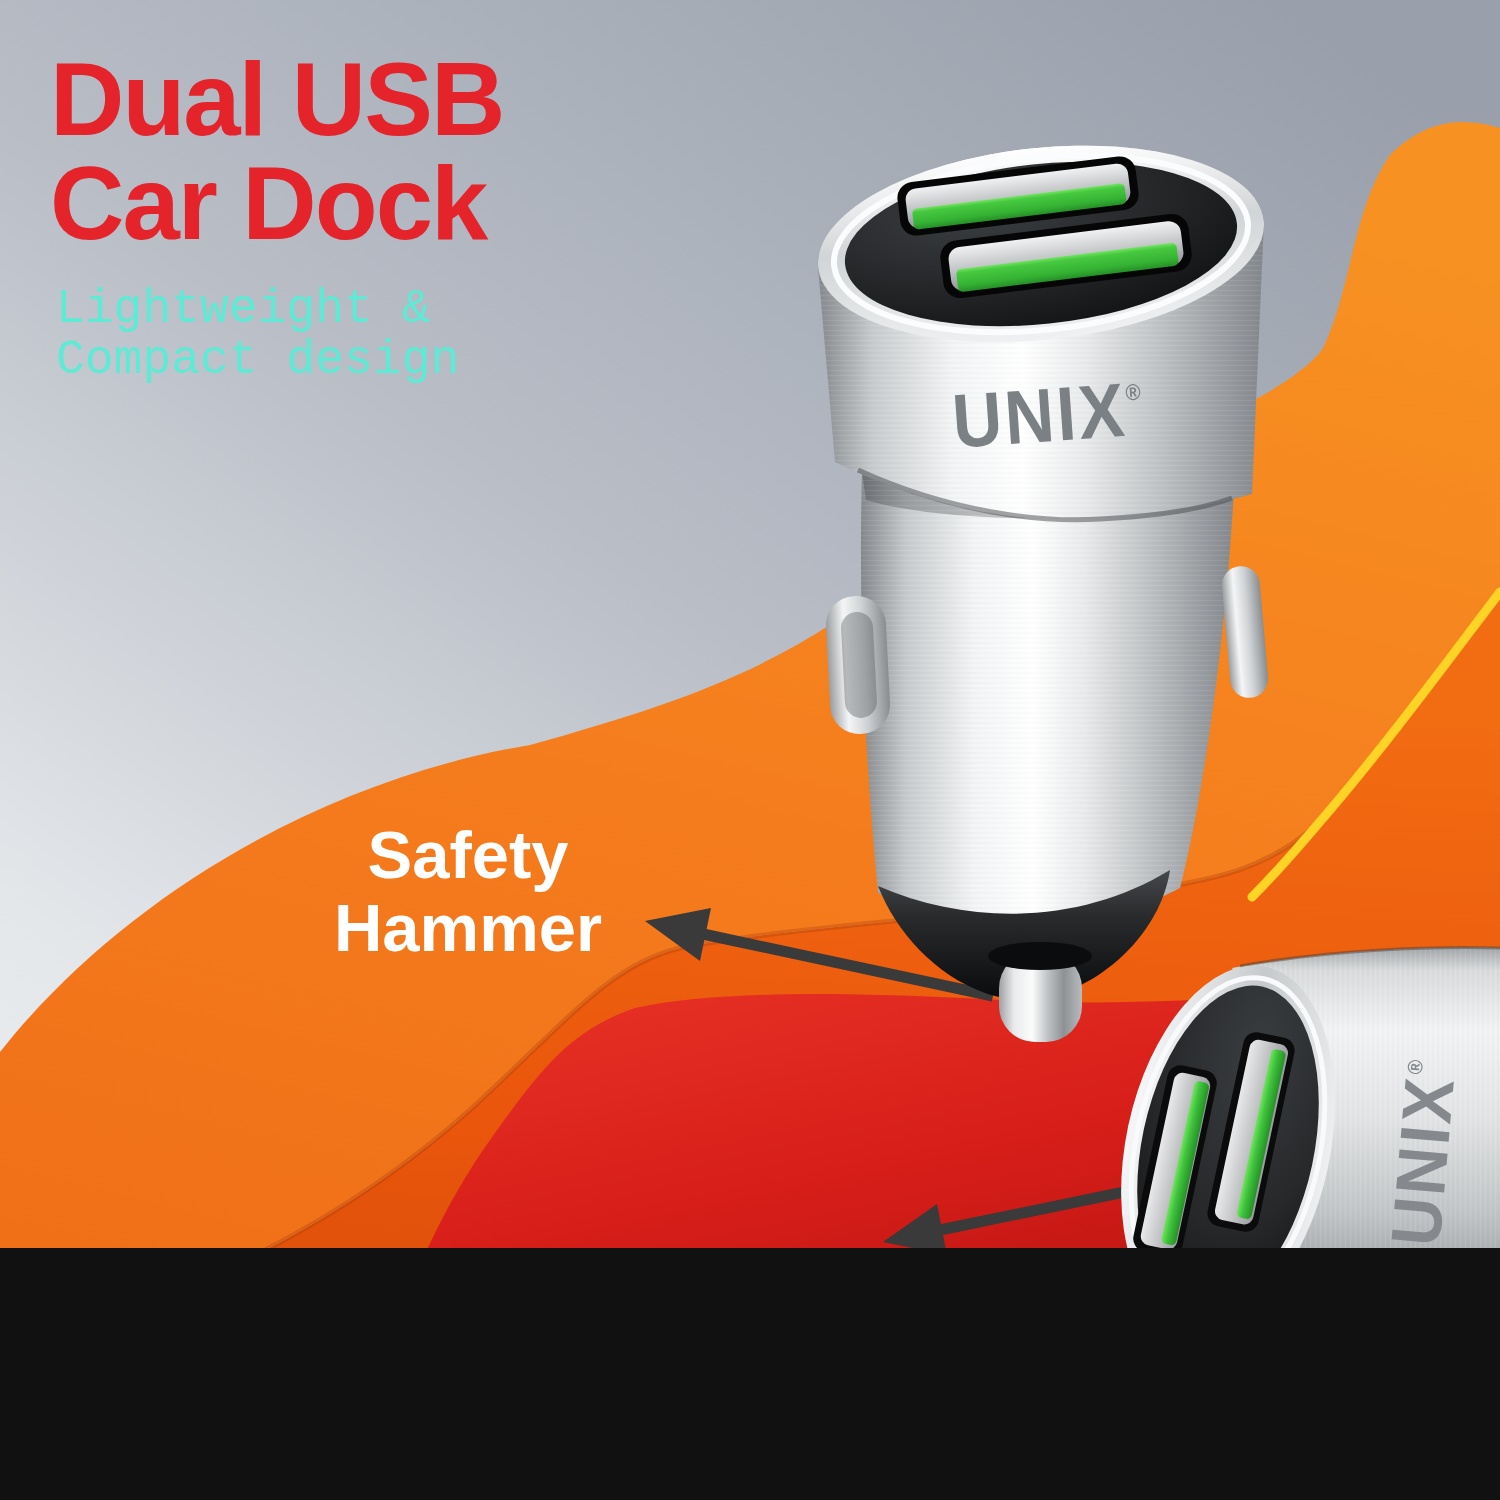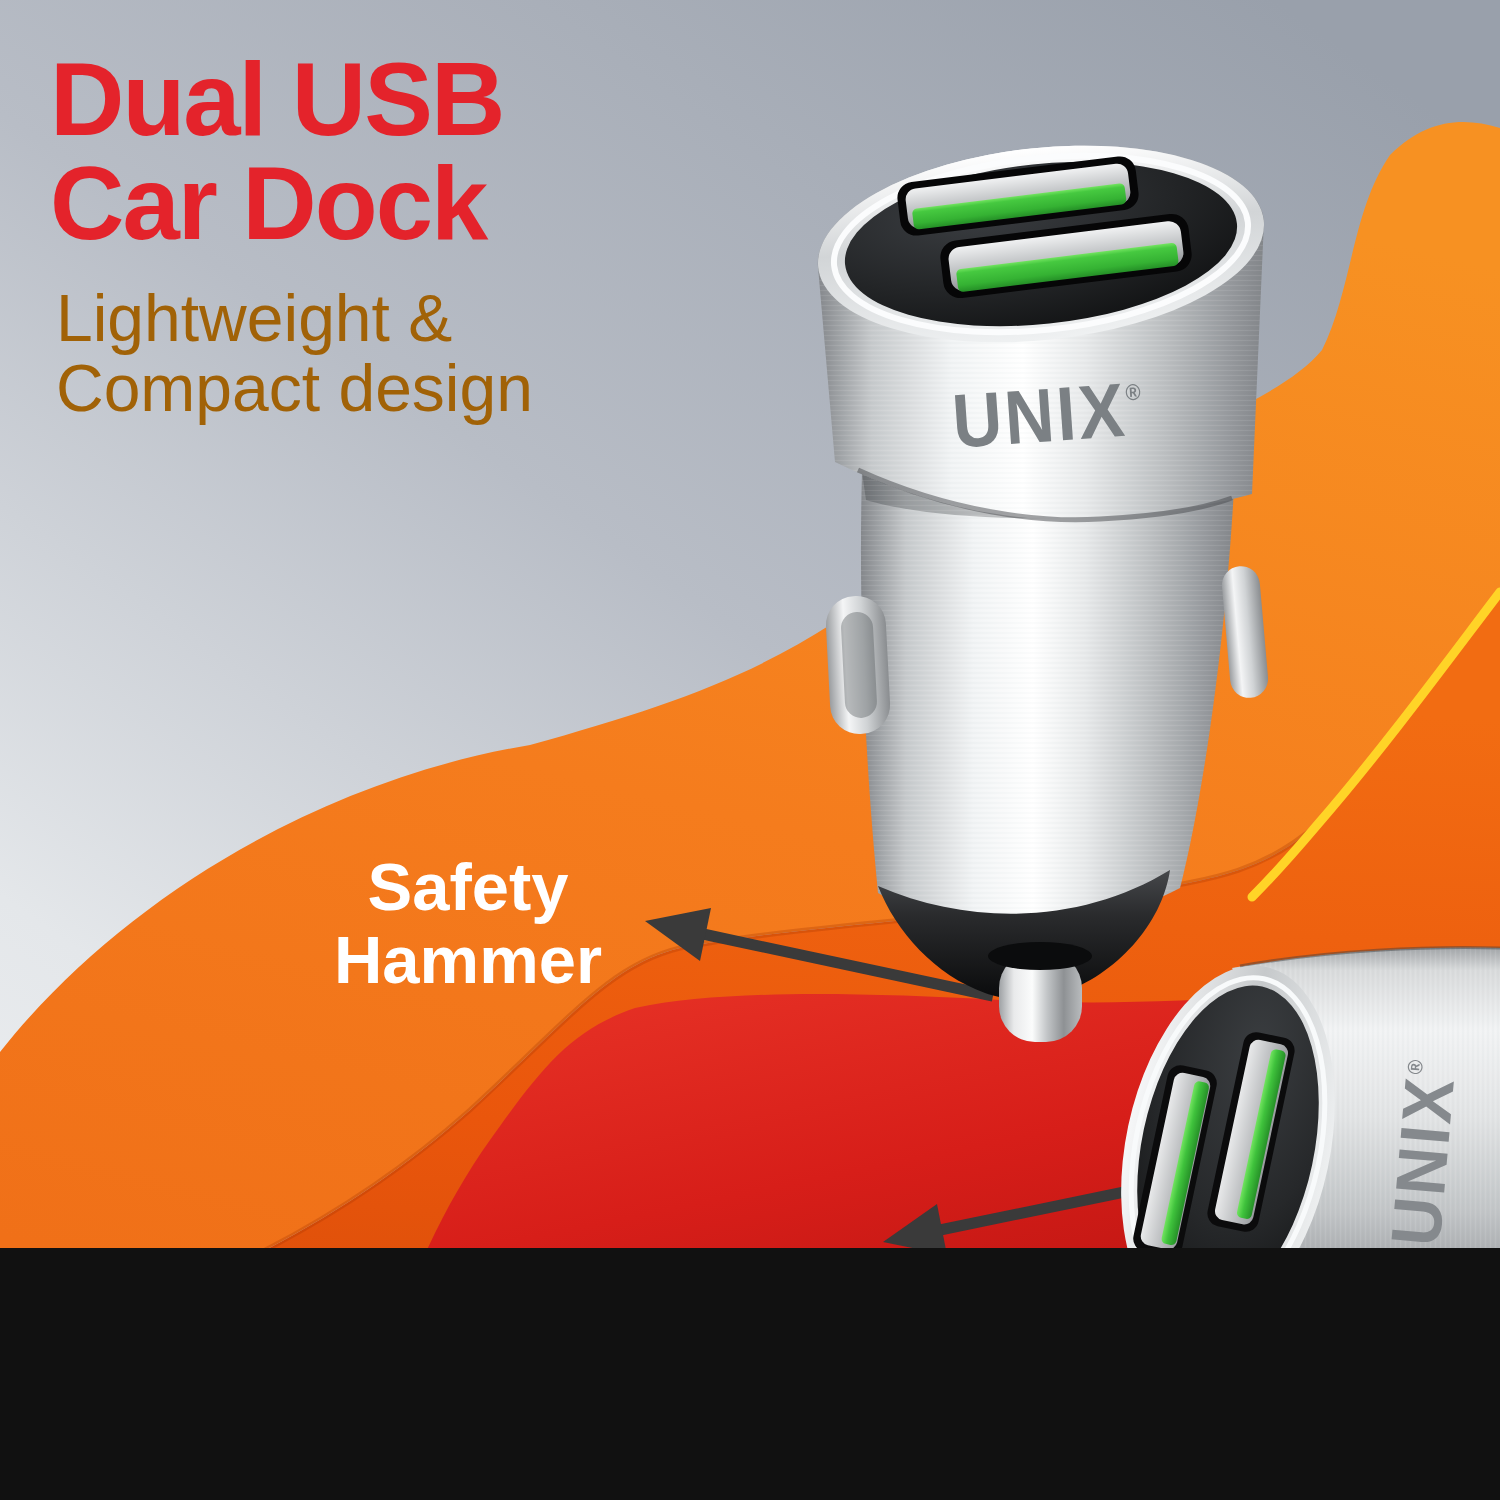"Lightweight &" .subtitle { color: #a16207 -> #5eead4; font-family: none -> Liberation Mono, monospace; font-size: 66px -> 48px }
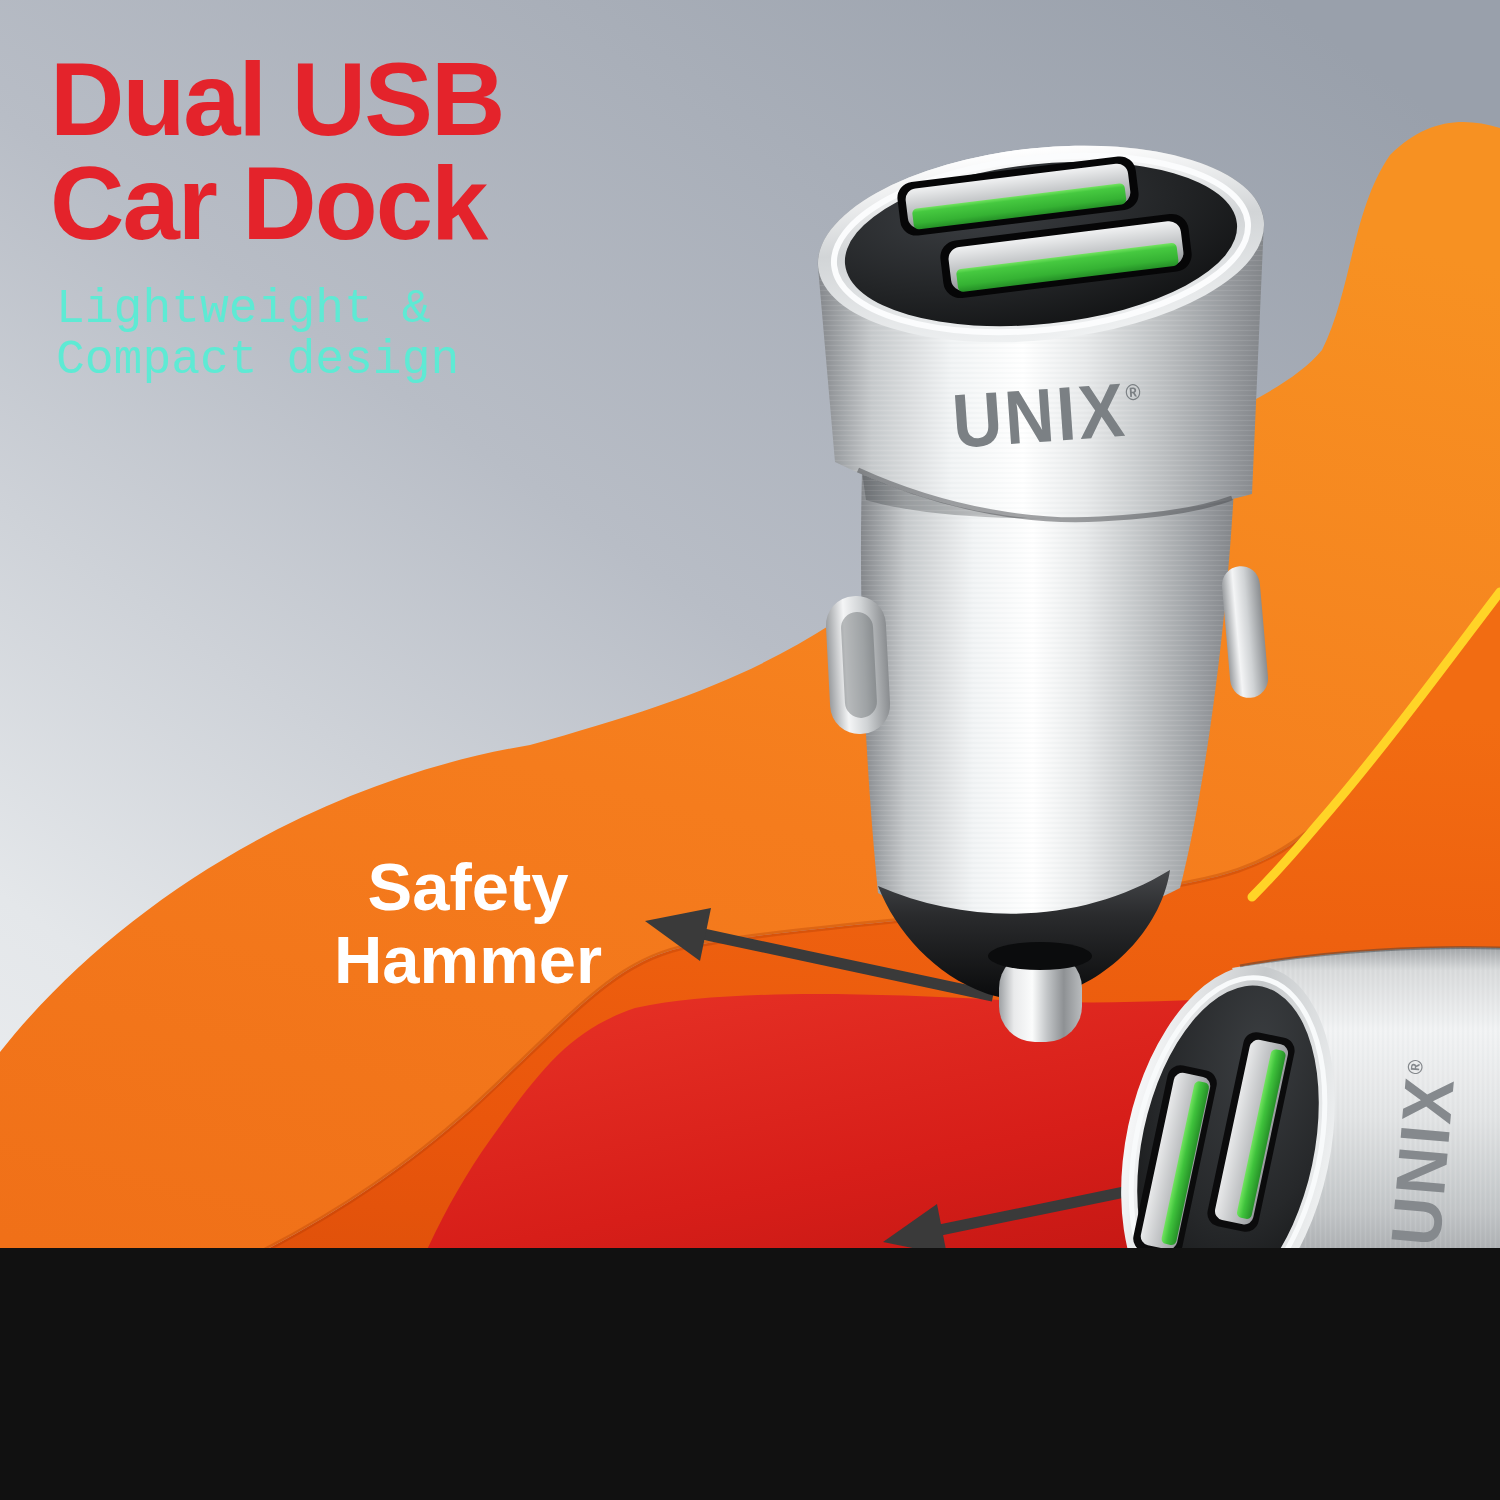"Safety" .callout.safety { margin-top: 32px -> none }
